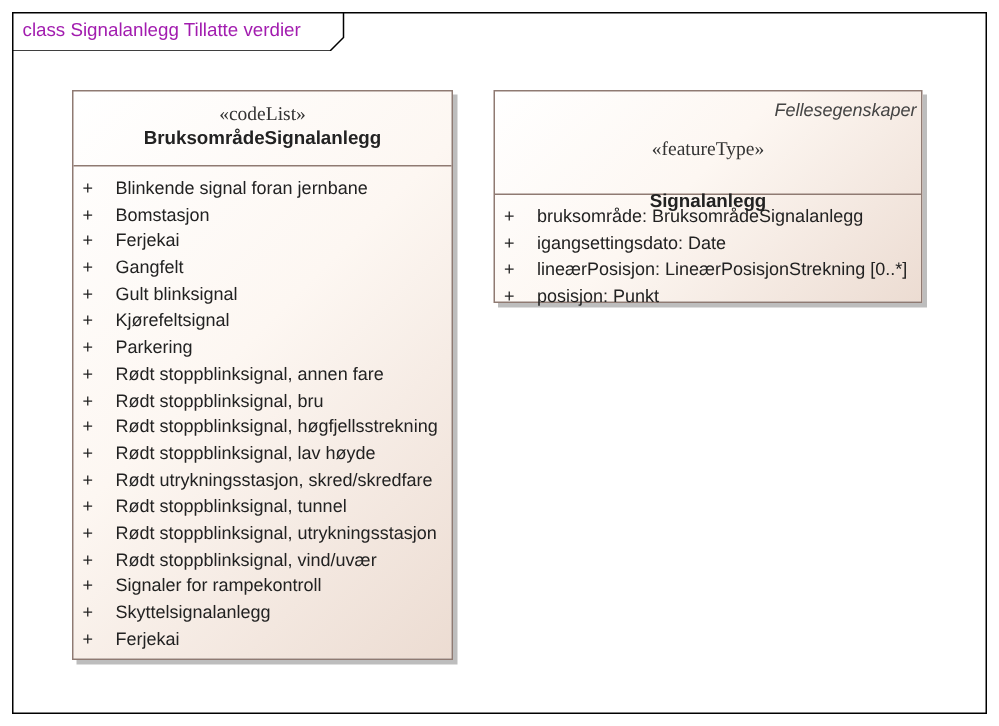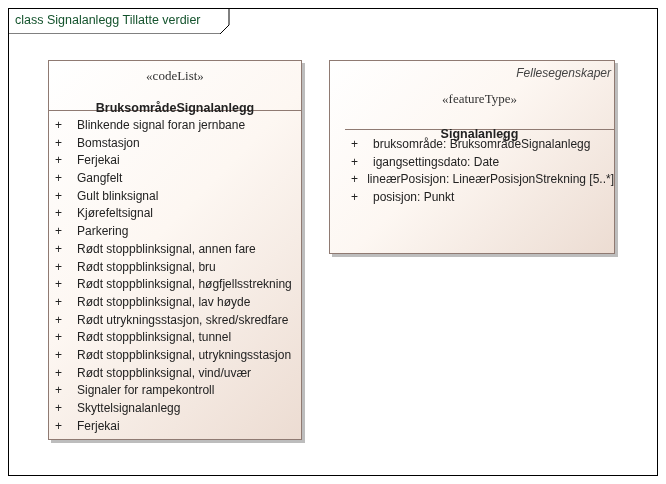"class Signalanlegg Tillatte verdier" .frame-title { color: #14532d -> #a21caf }
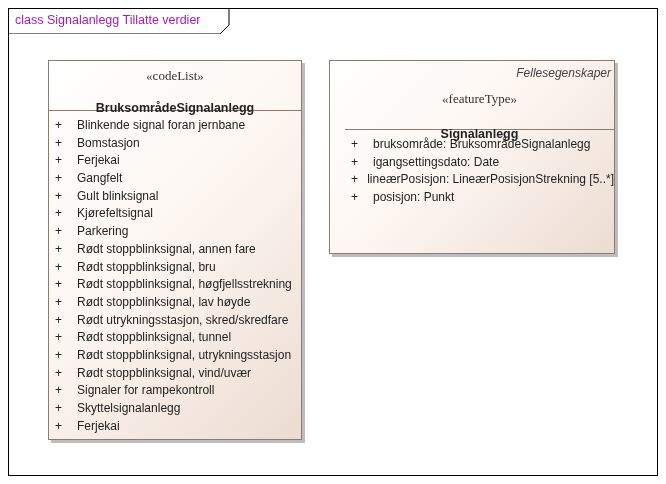"Fellesegenskaper" div.cls { height: 194px -> 142px; padding-left: 15px -> none }
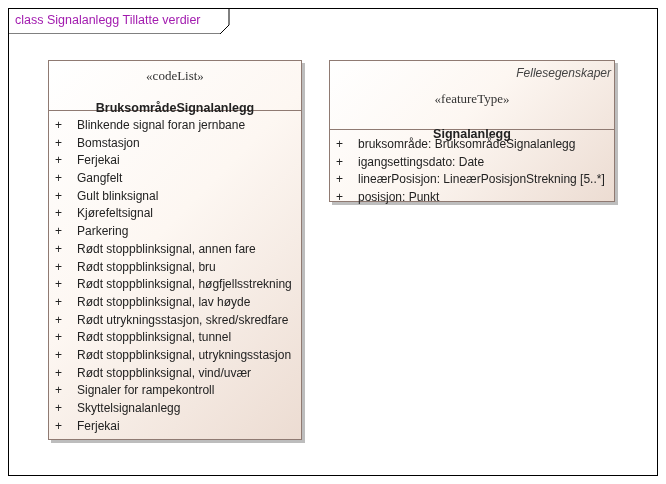"BruksområdeSignalanlegg" div.cname { margin-top: 17px -> 1px }
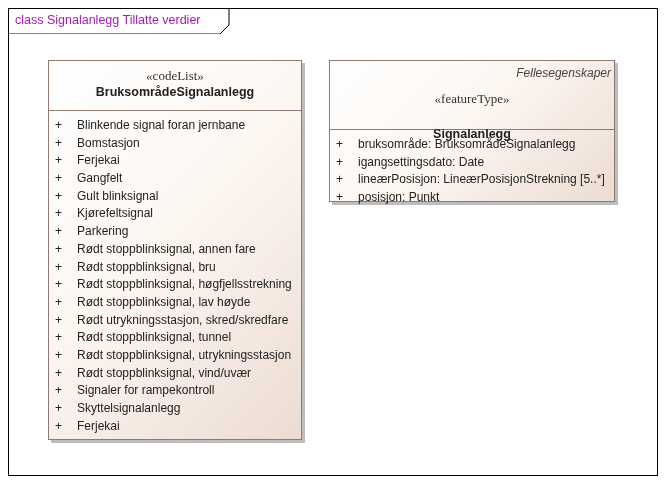"lineærPosisjon: LineærPosisjonStrekning" span.txt { text: 5 -> 0 }
